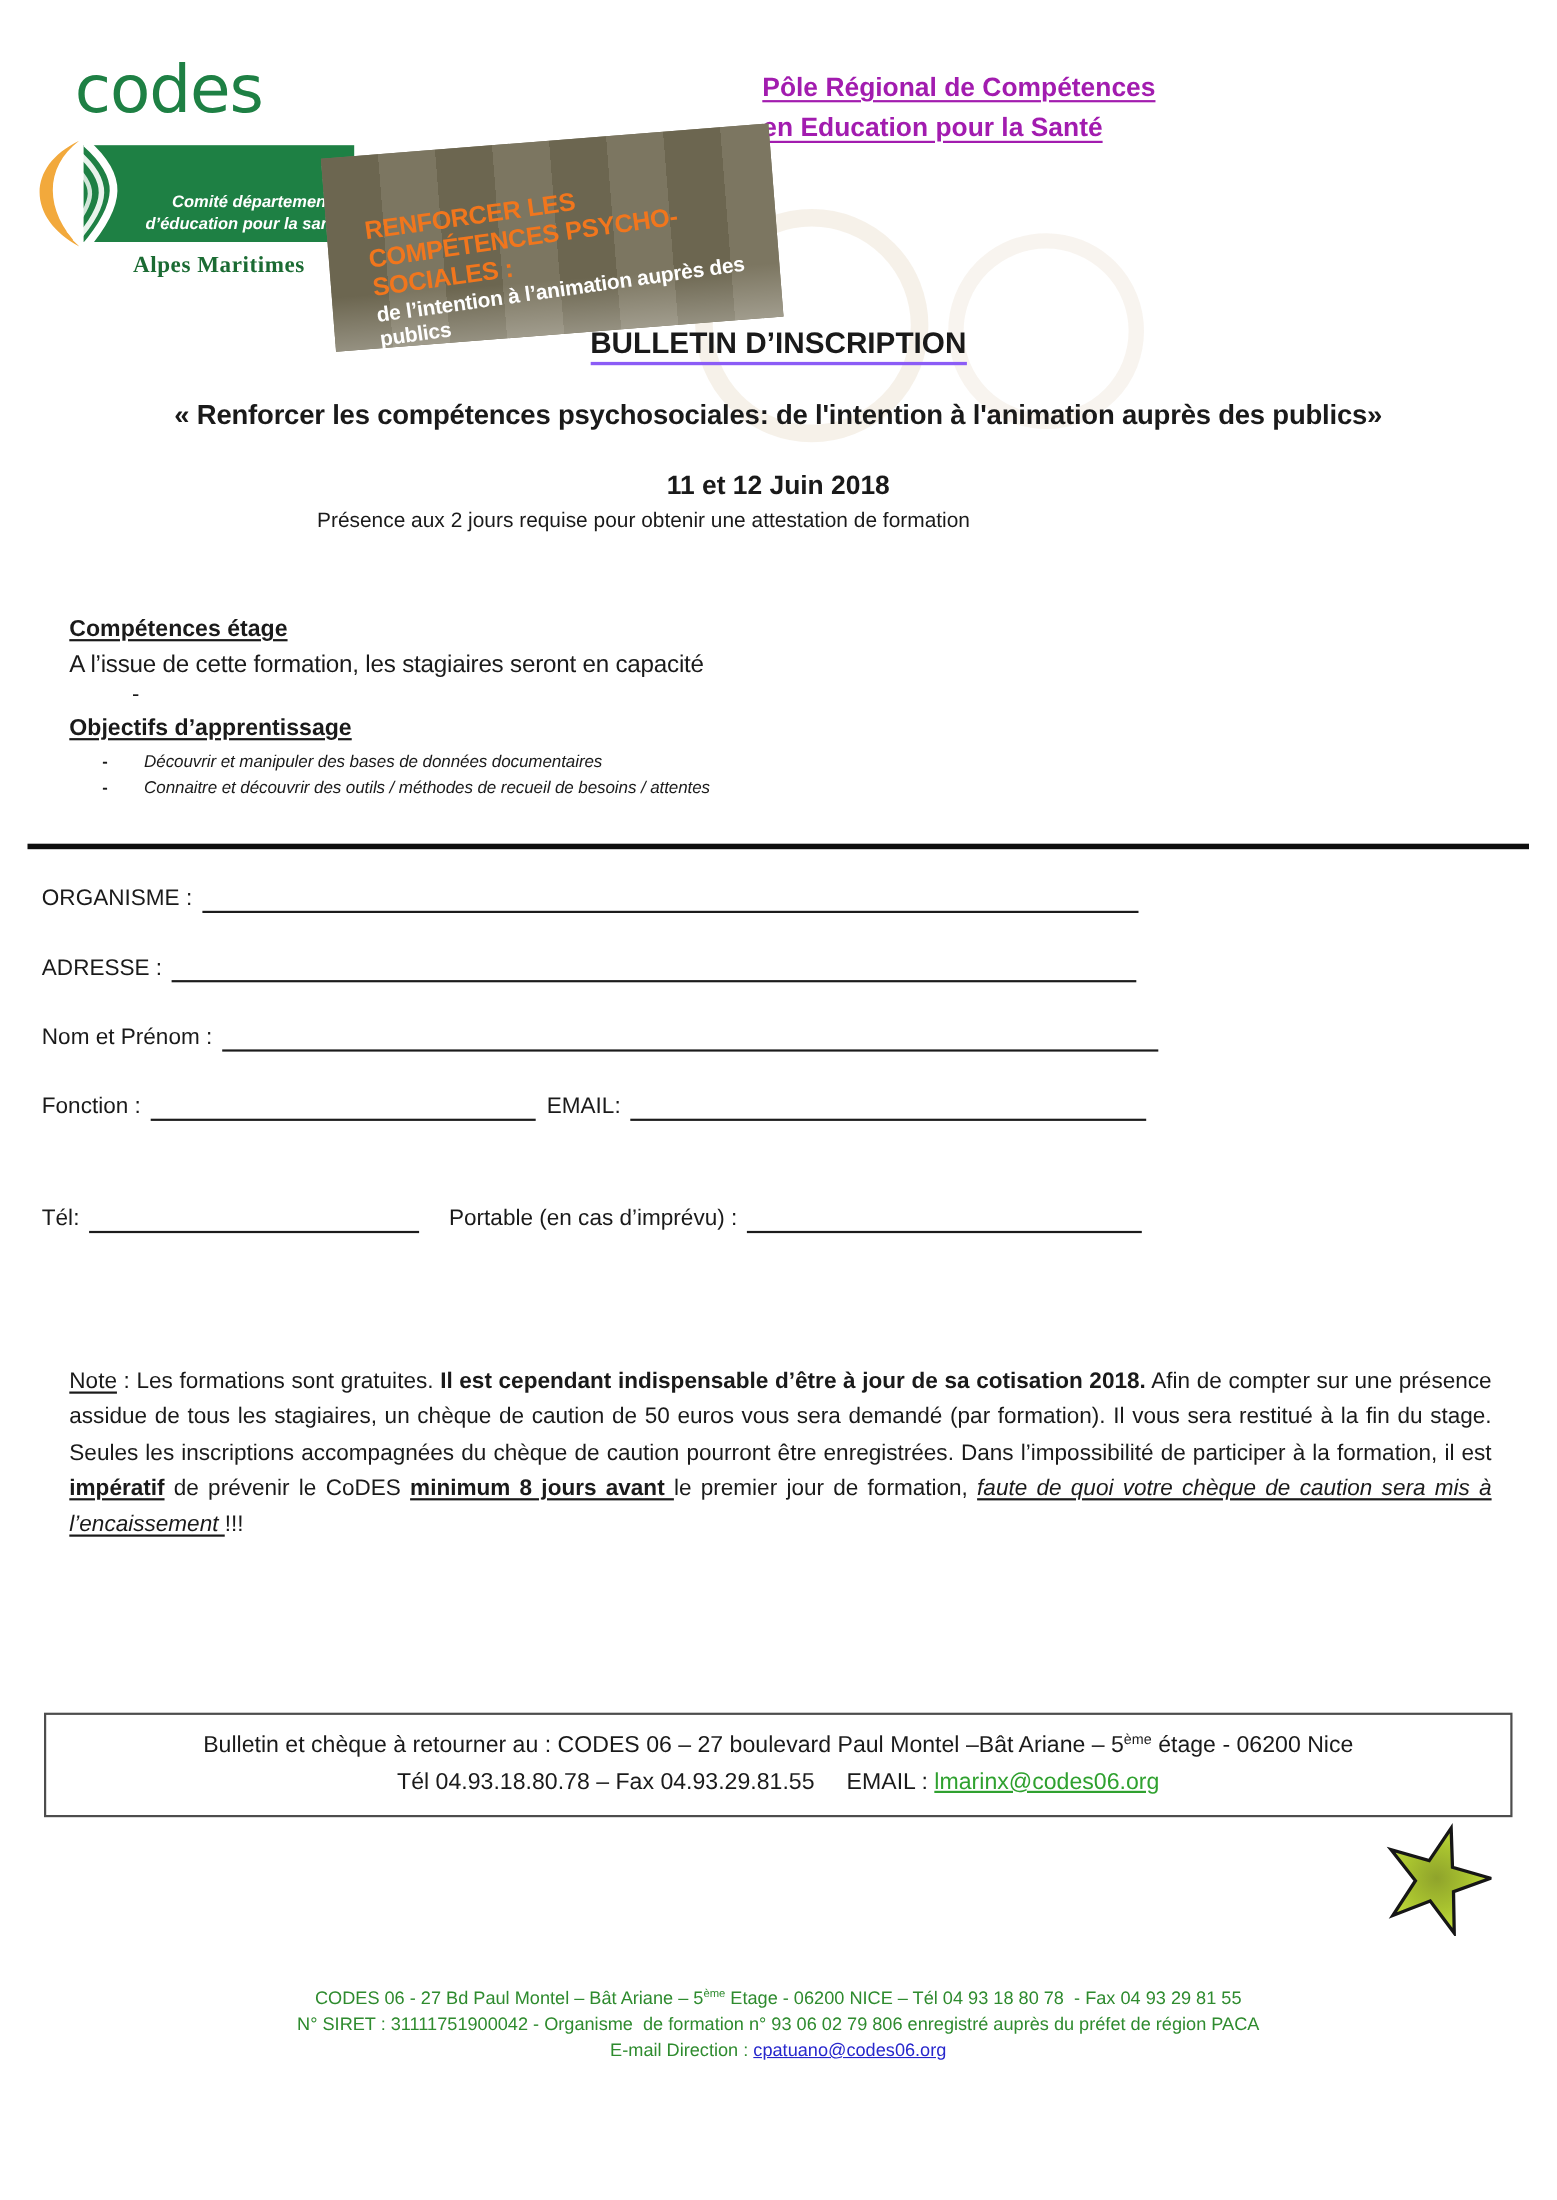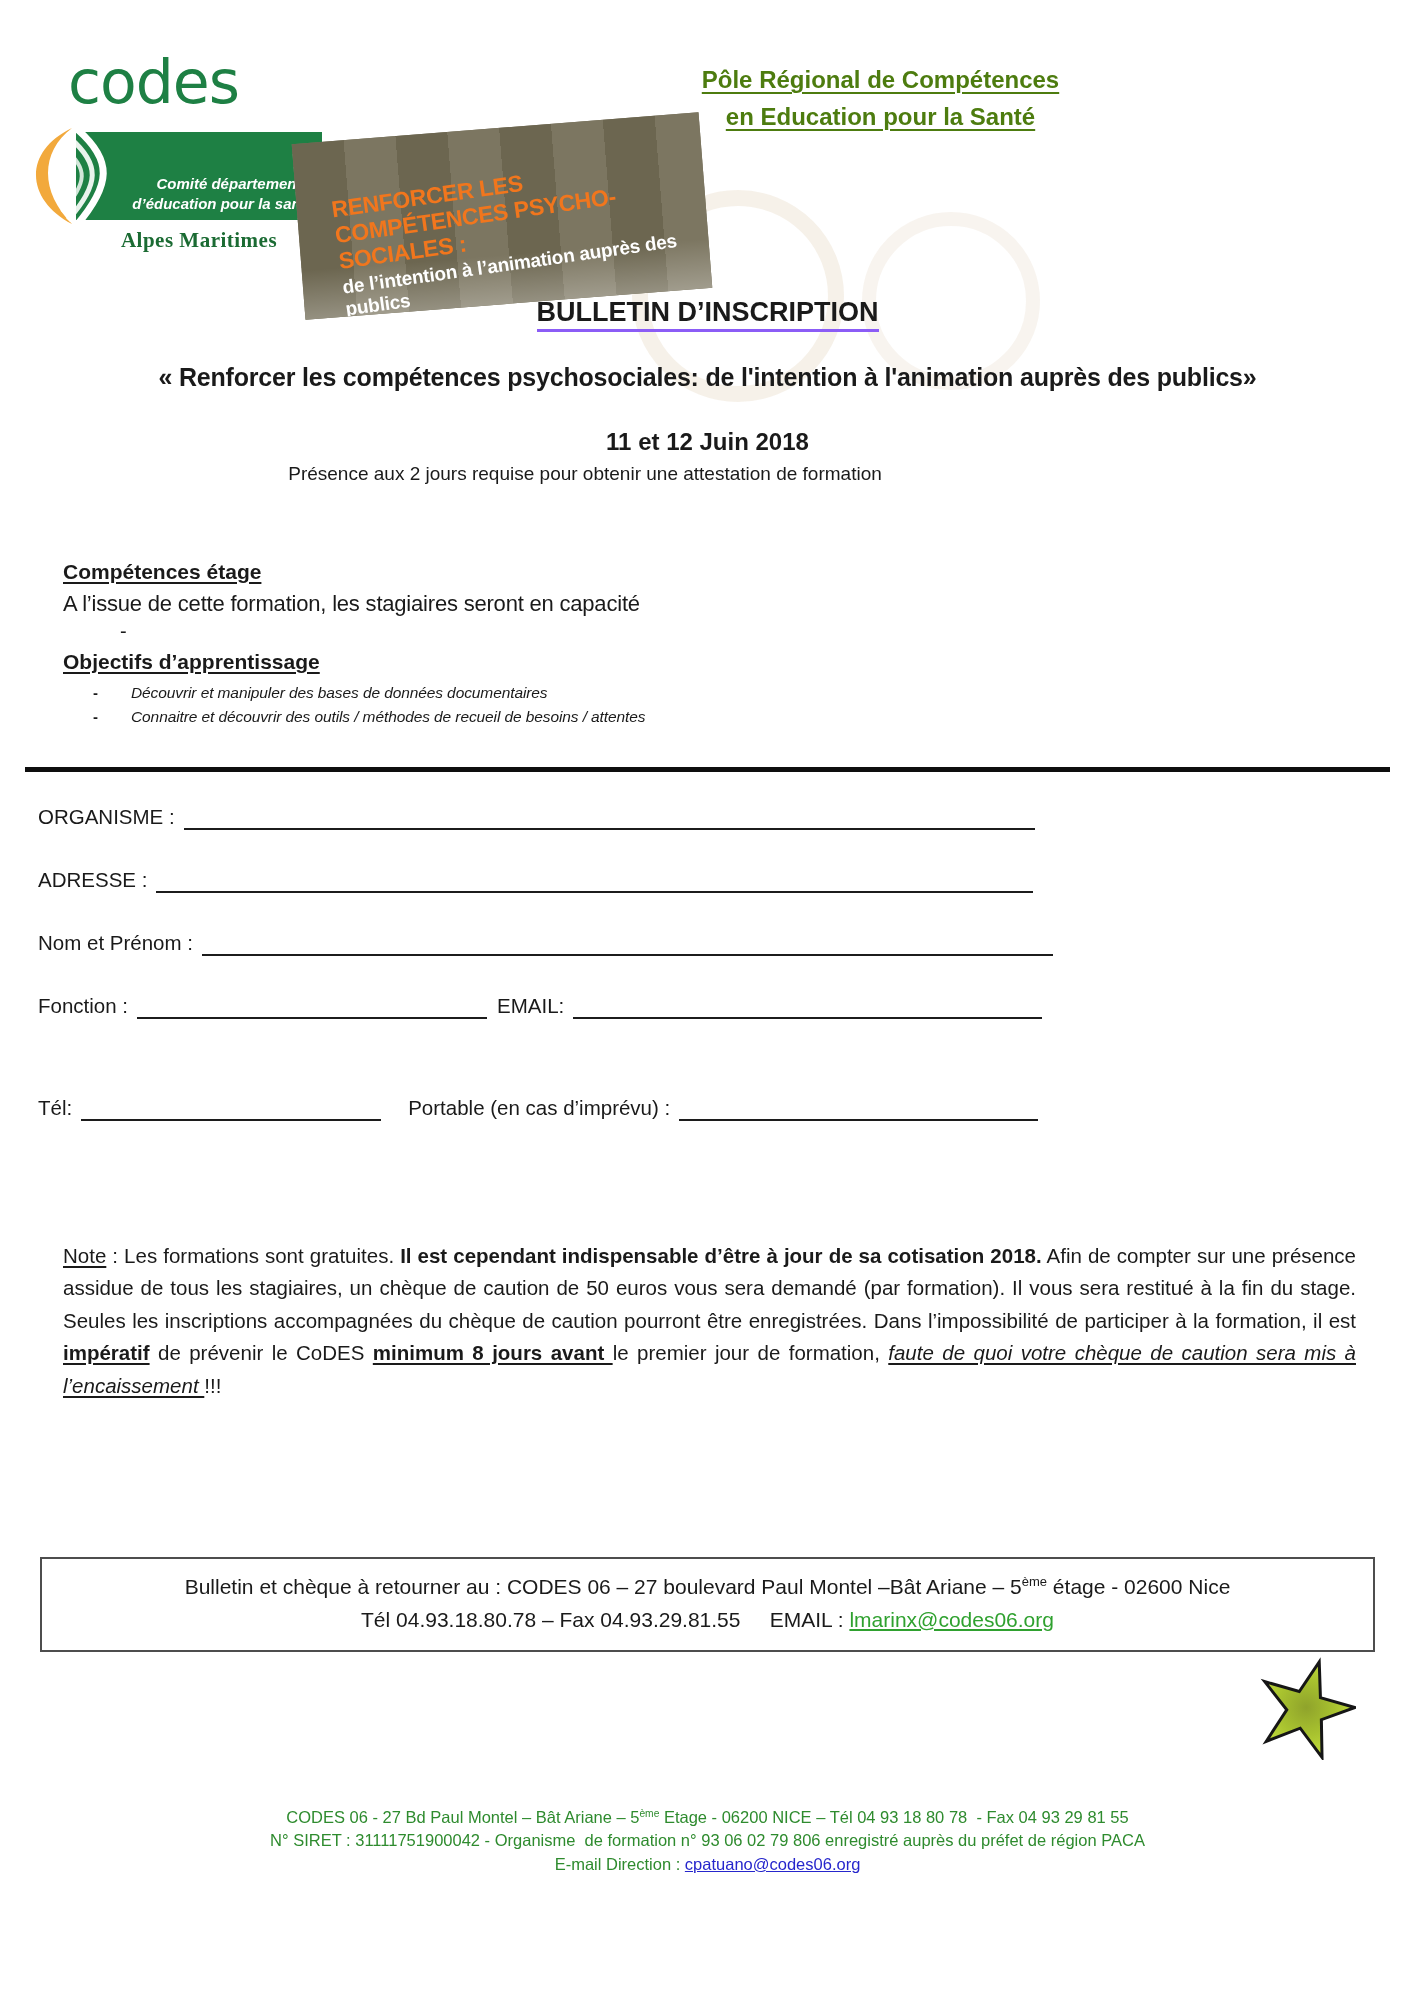"Pôle Régional de Compétences" .pole { color: #4d7c0f -> #a21caf; text-align: center -> left }
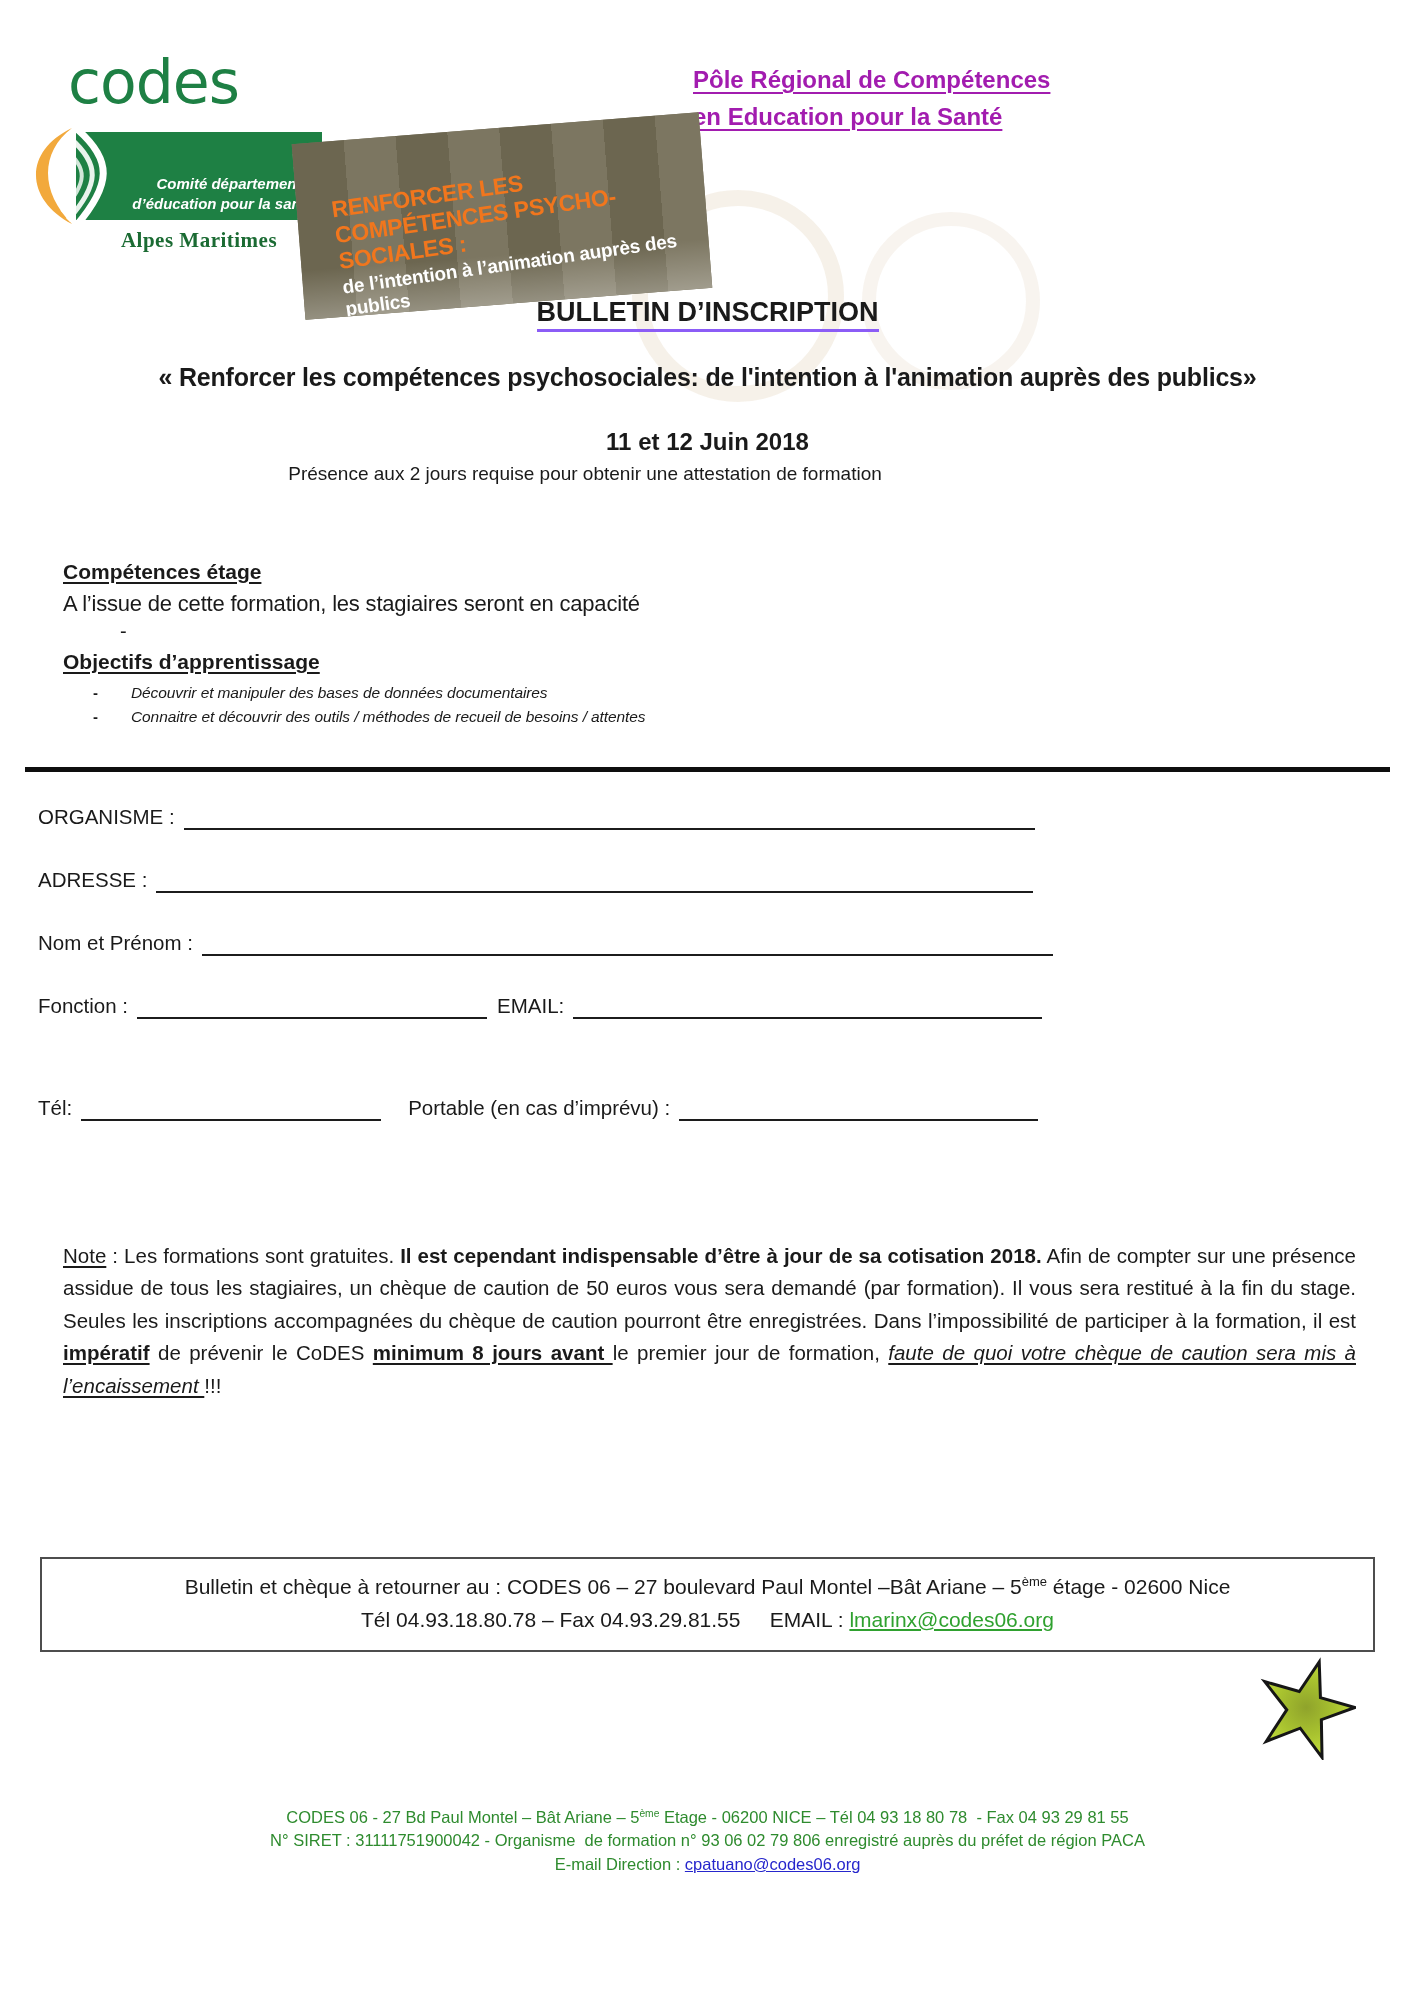"étage - 02600 Nice" span { text: 02600 -> 06200 }
